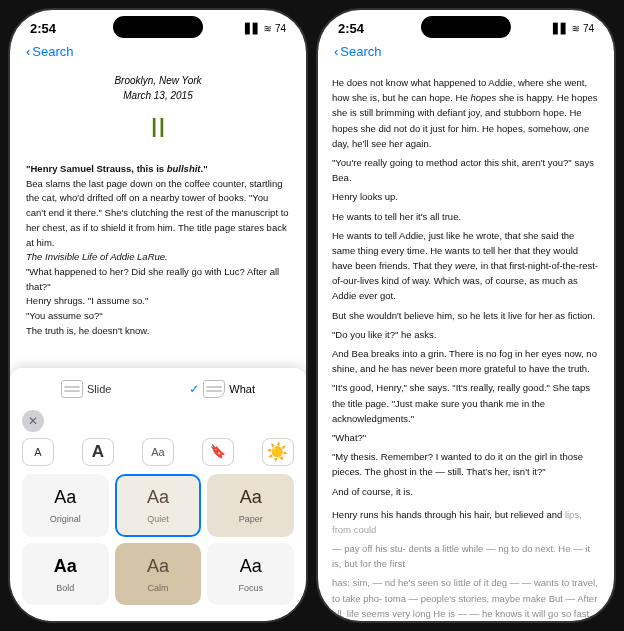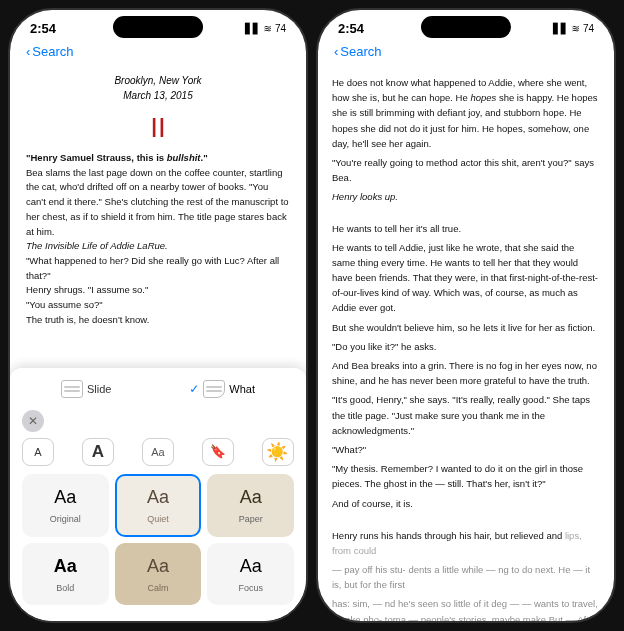"II" .book-chapter { color: #b91c1c -> #4d7c0f; margin-bottom: 2px -> 13px }
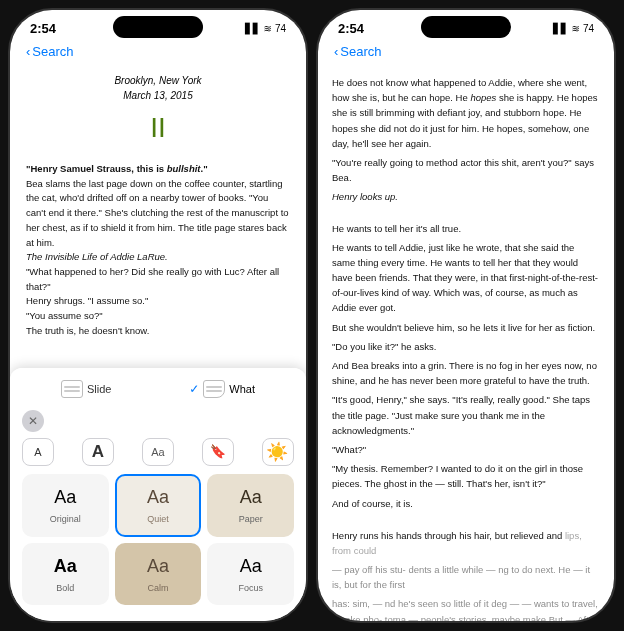"Henry looks up." p { font-style: italic -> none; margin-bottom: 16px -> 4px }
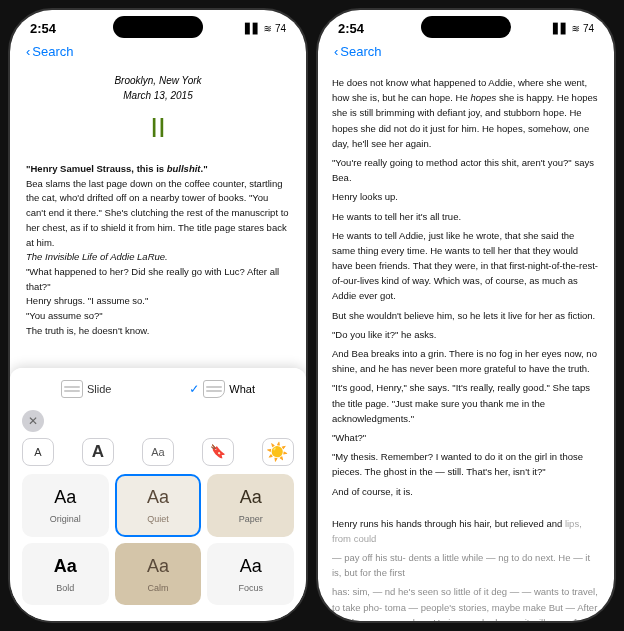"were," span { font-style: none -> italic }
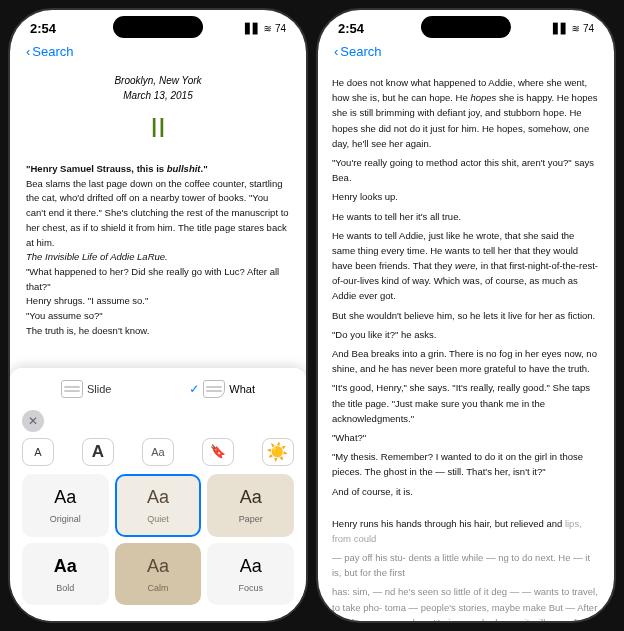"And of course, it is." p { margin-bottom: 17px -> 8px }
